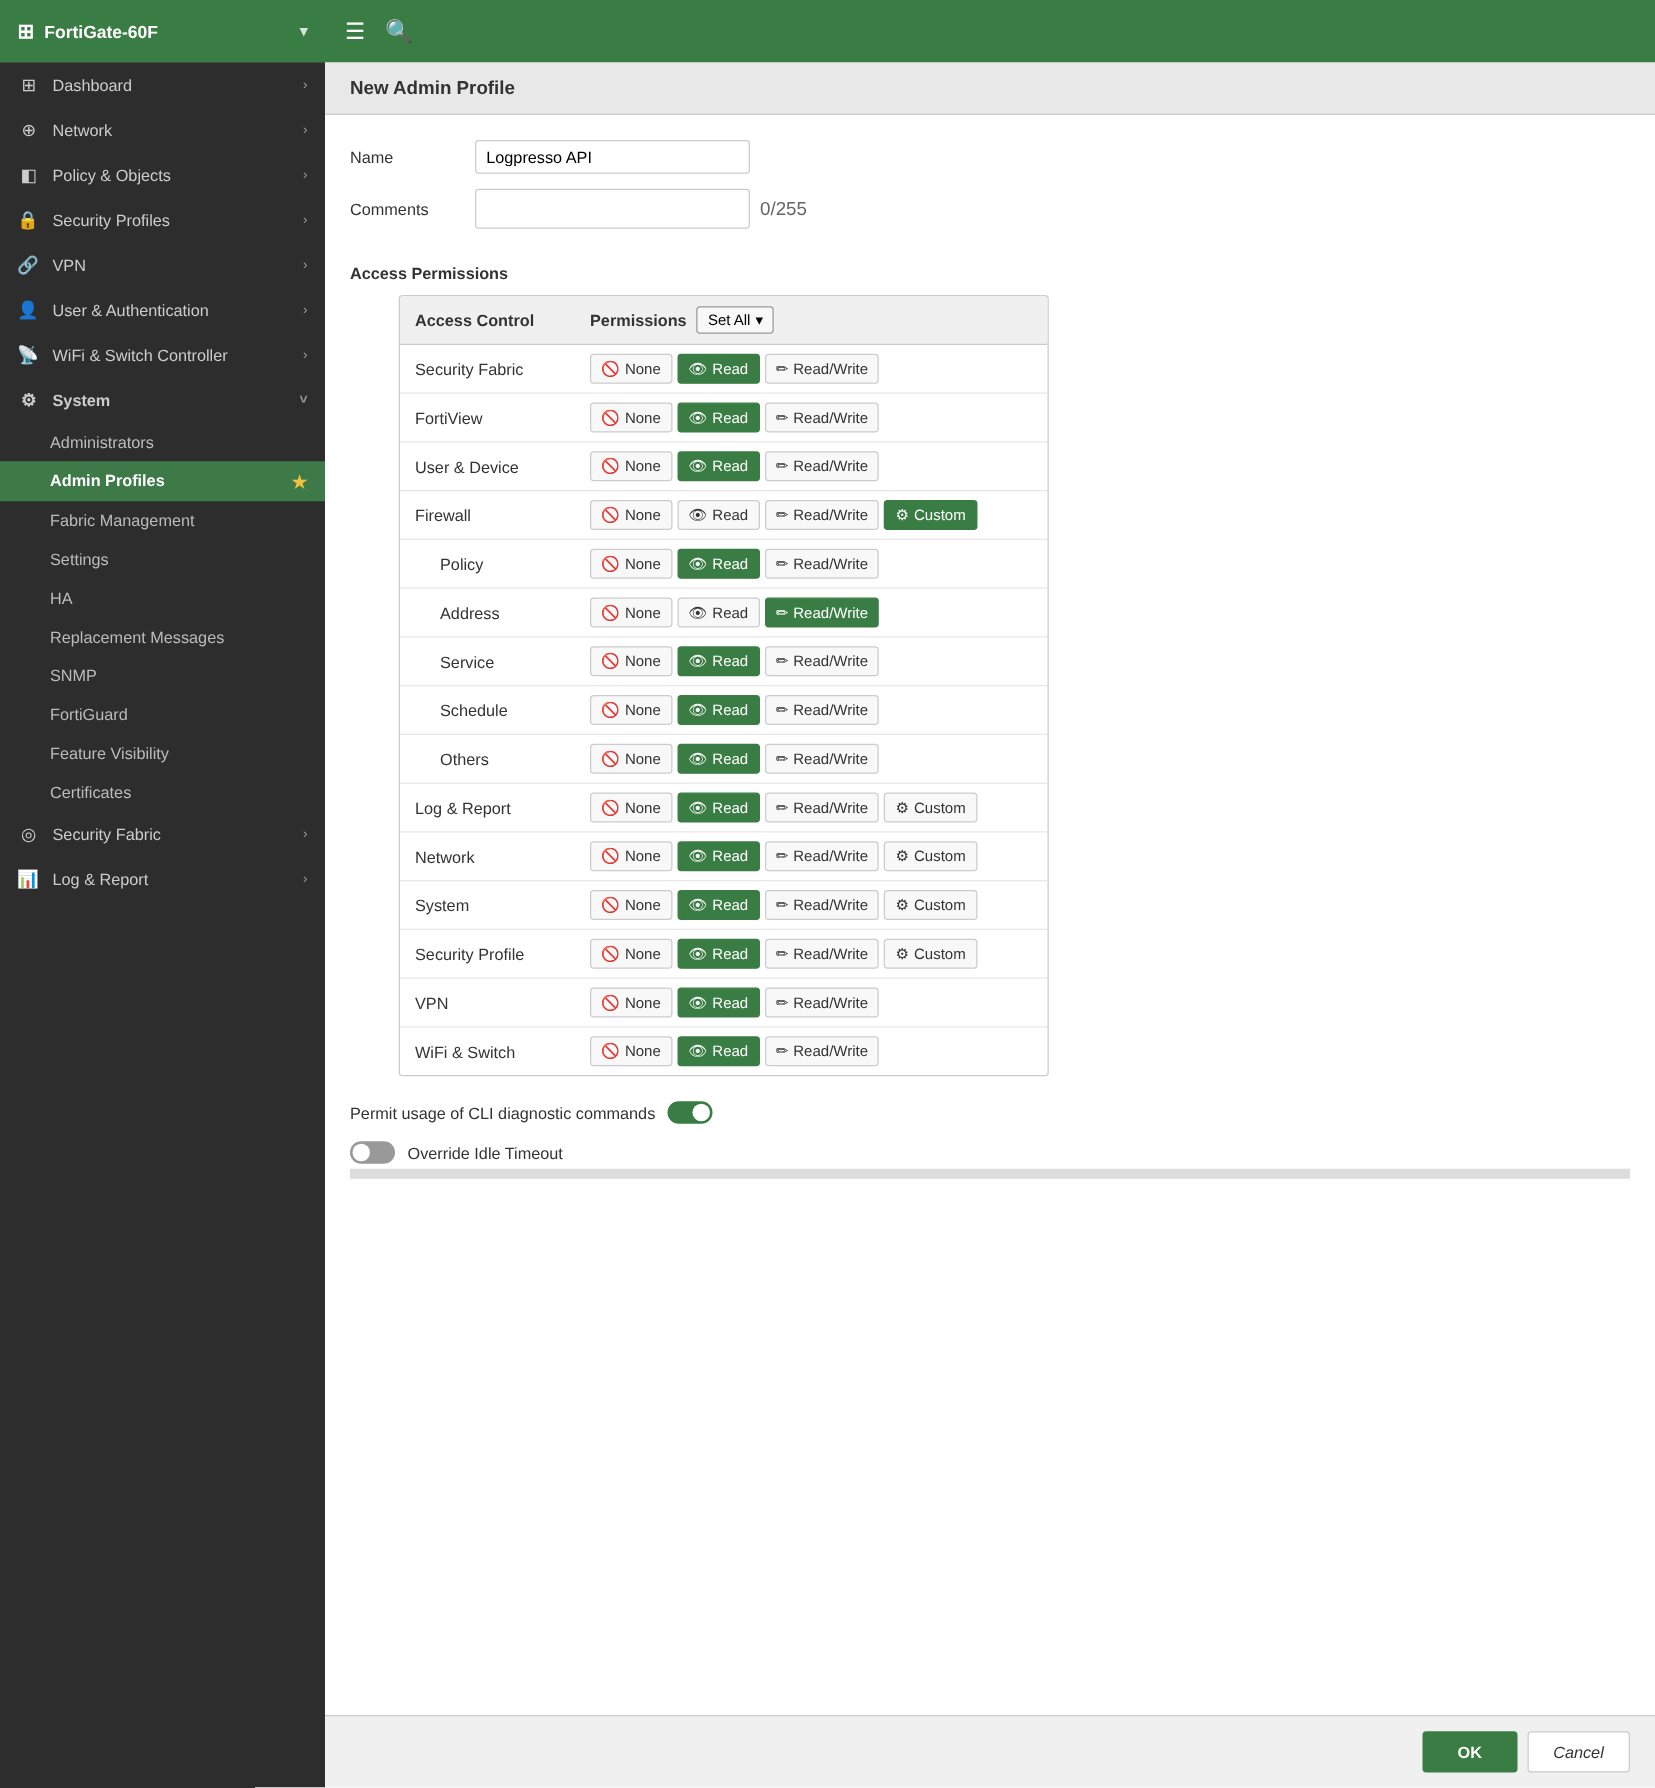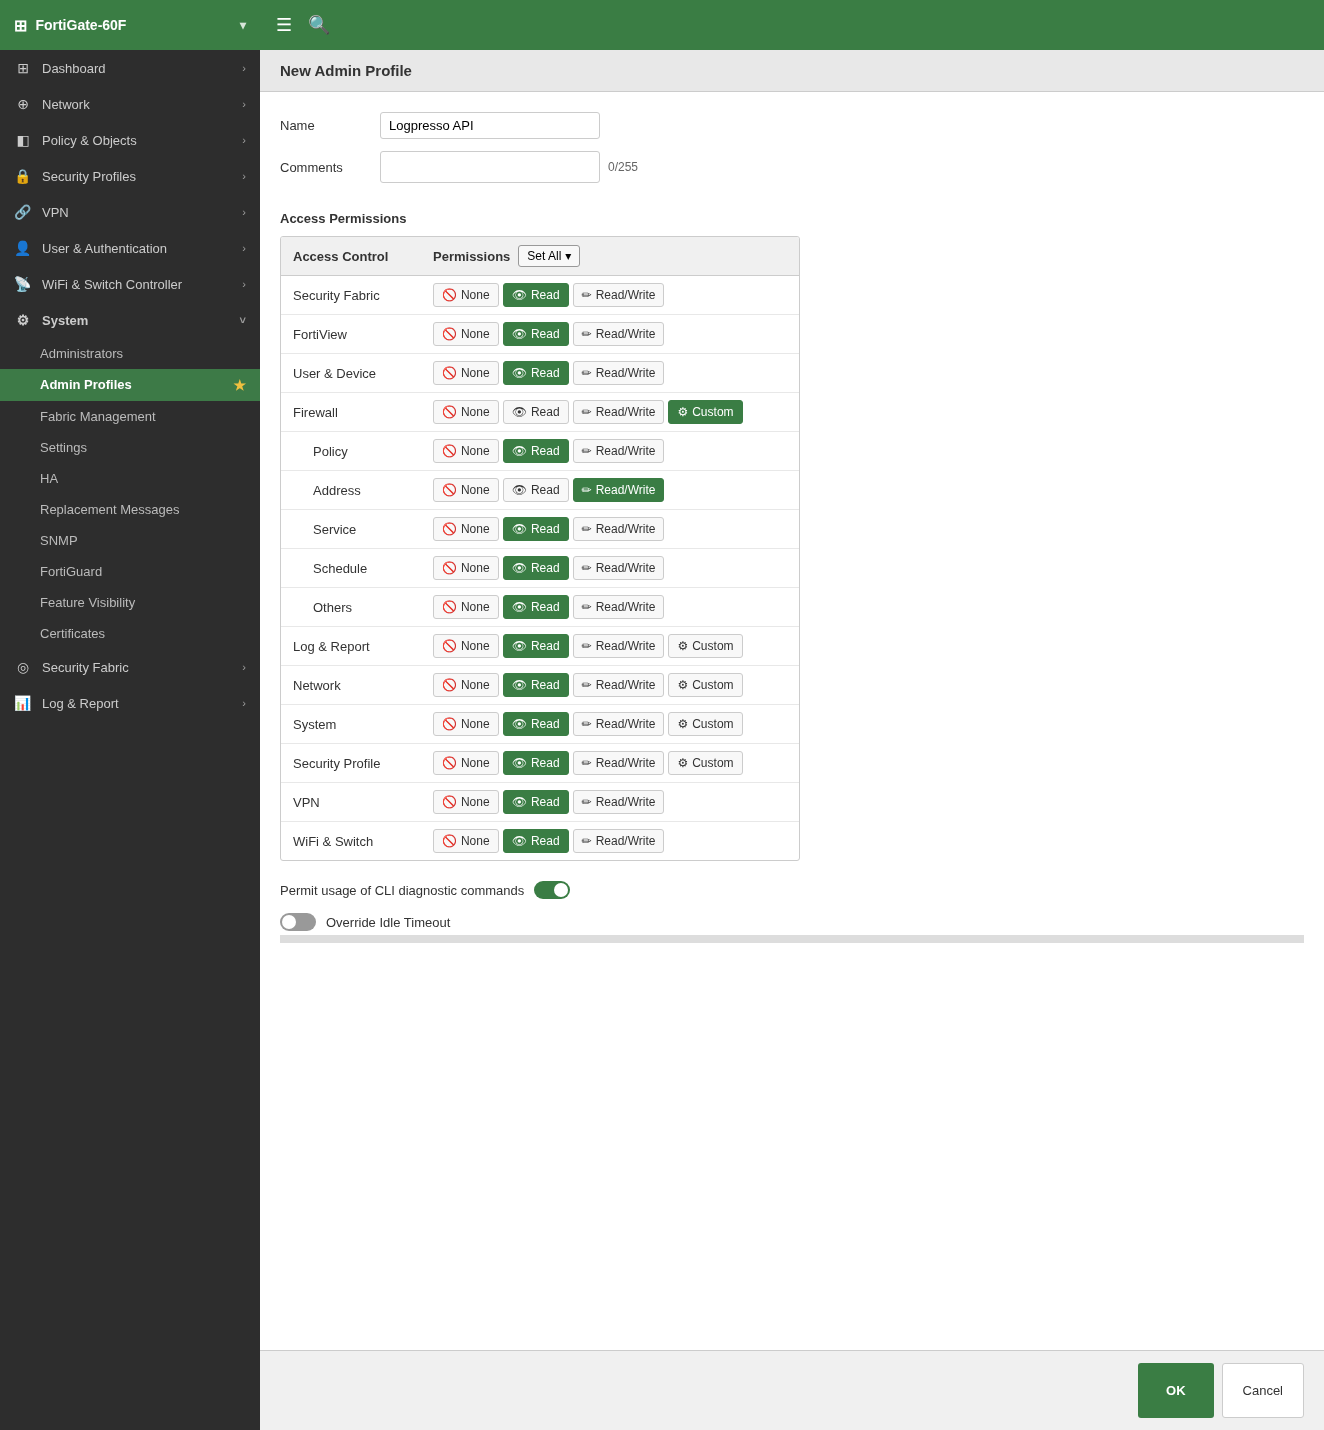"0/255" .char-count { font-size: 12px -> 15px }
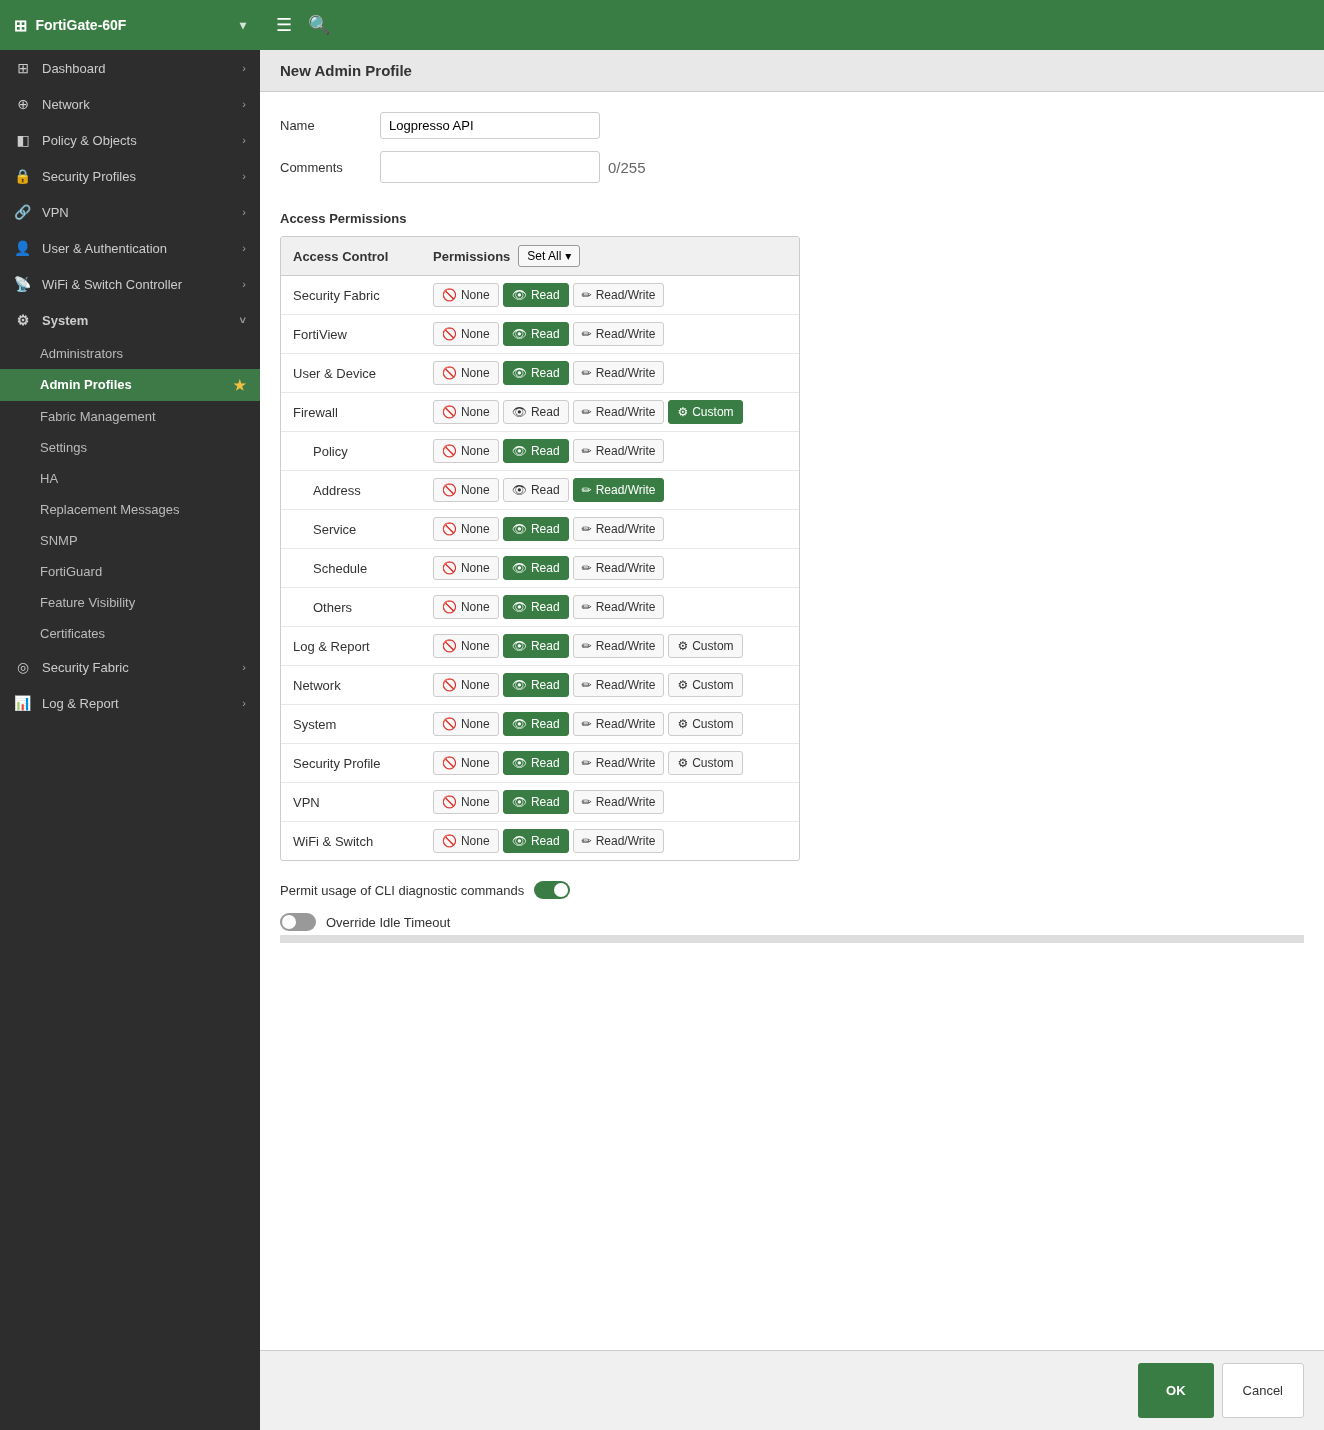"Access Control" .perms-table { margin-left: none -> 39px }
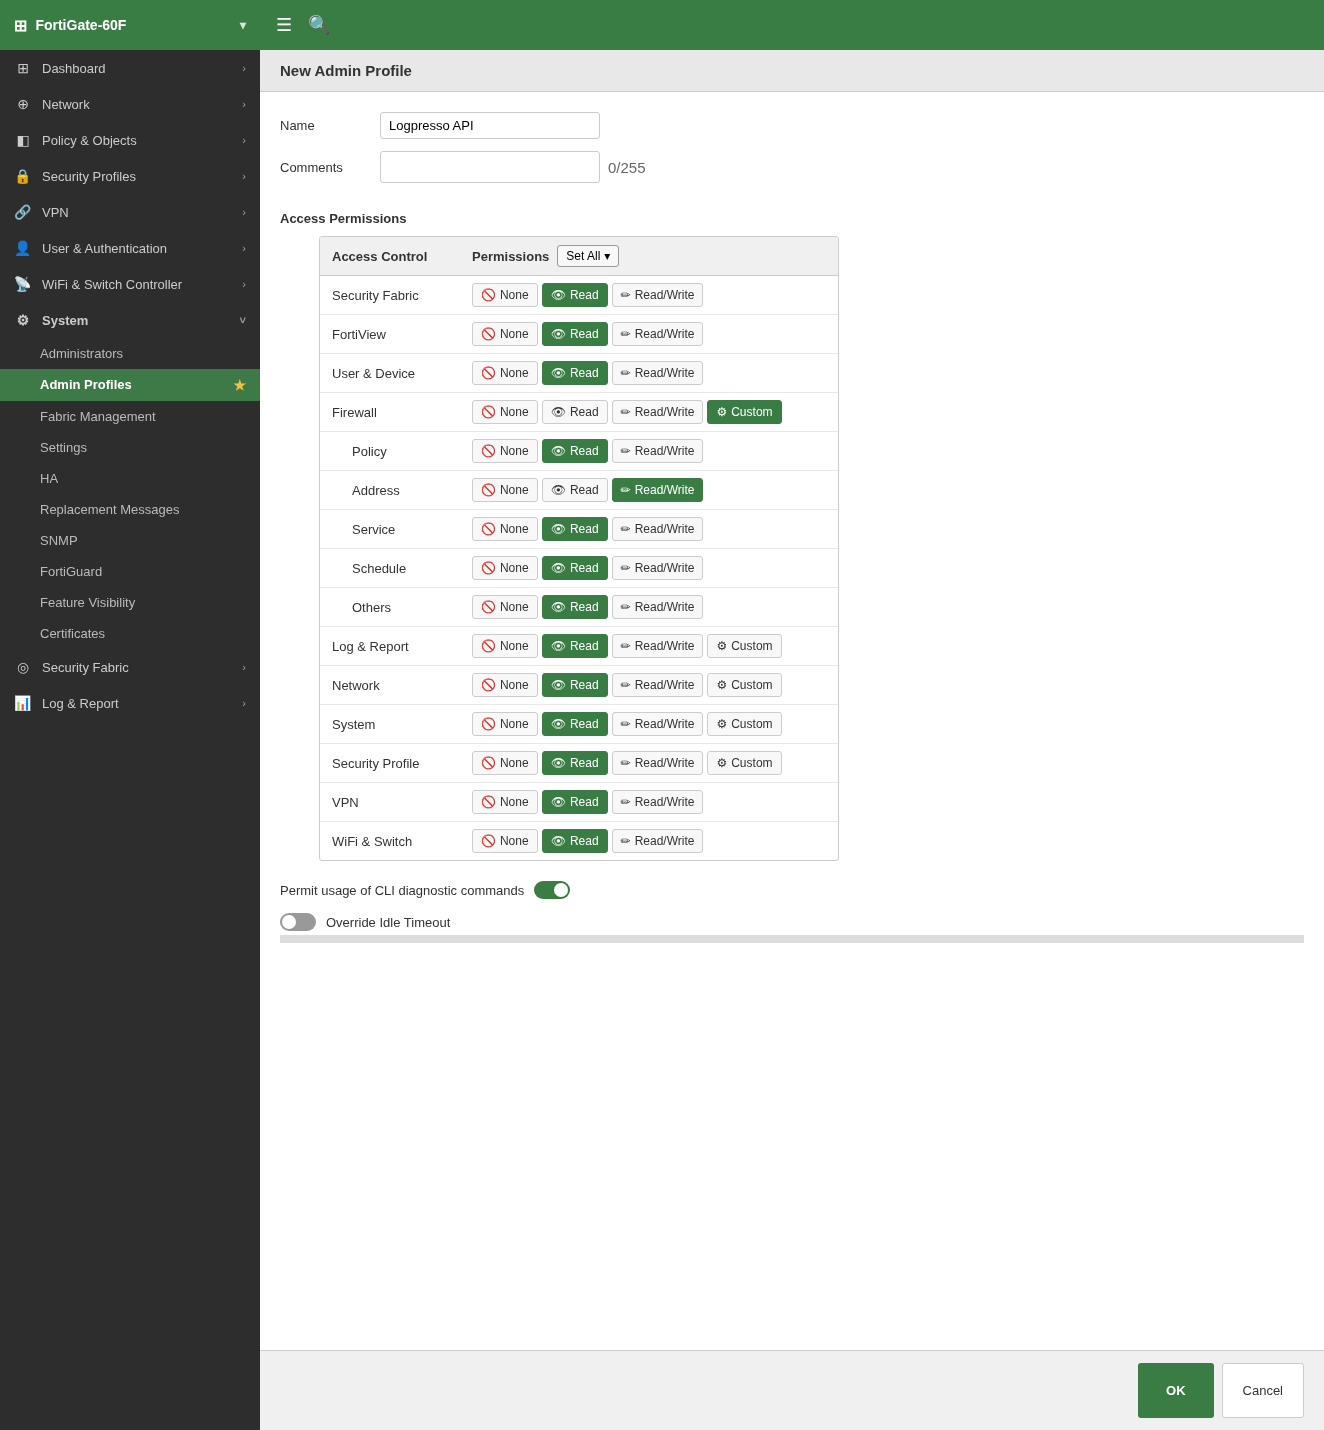"Cancel" .btn-cancel { font-style: none -> italic; padding: 19px 20px -> 8px 20px }
